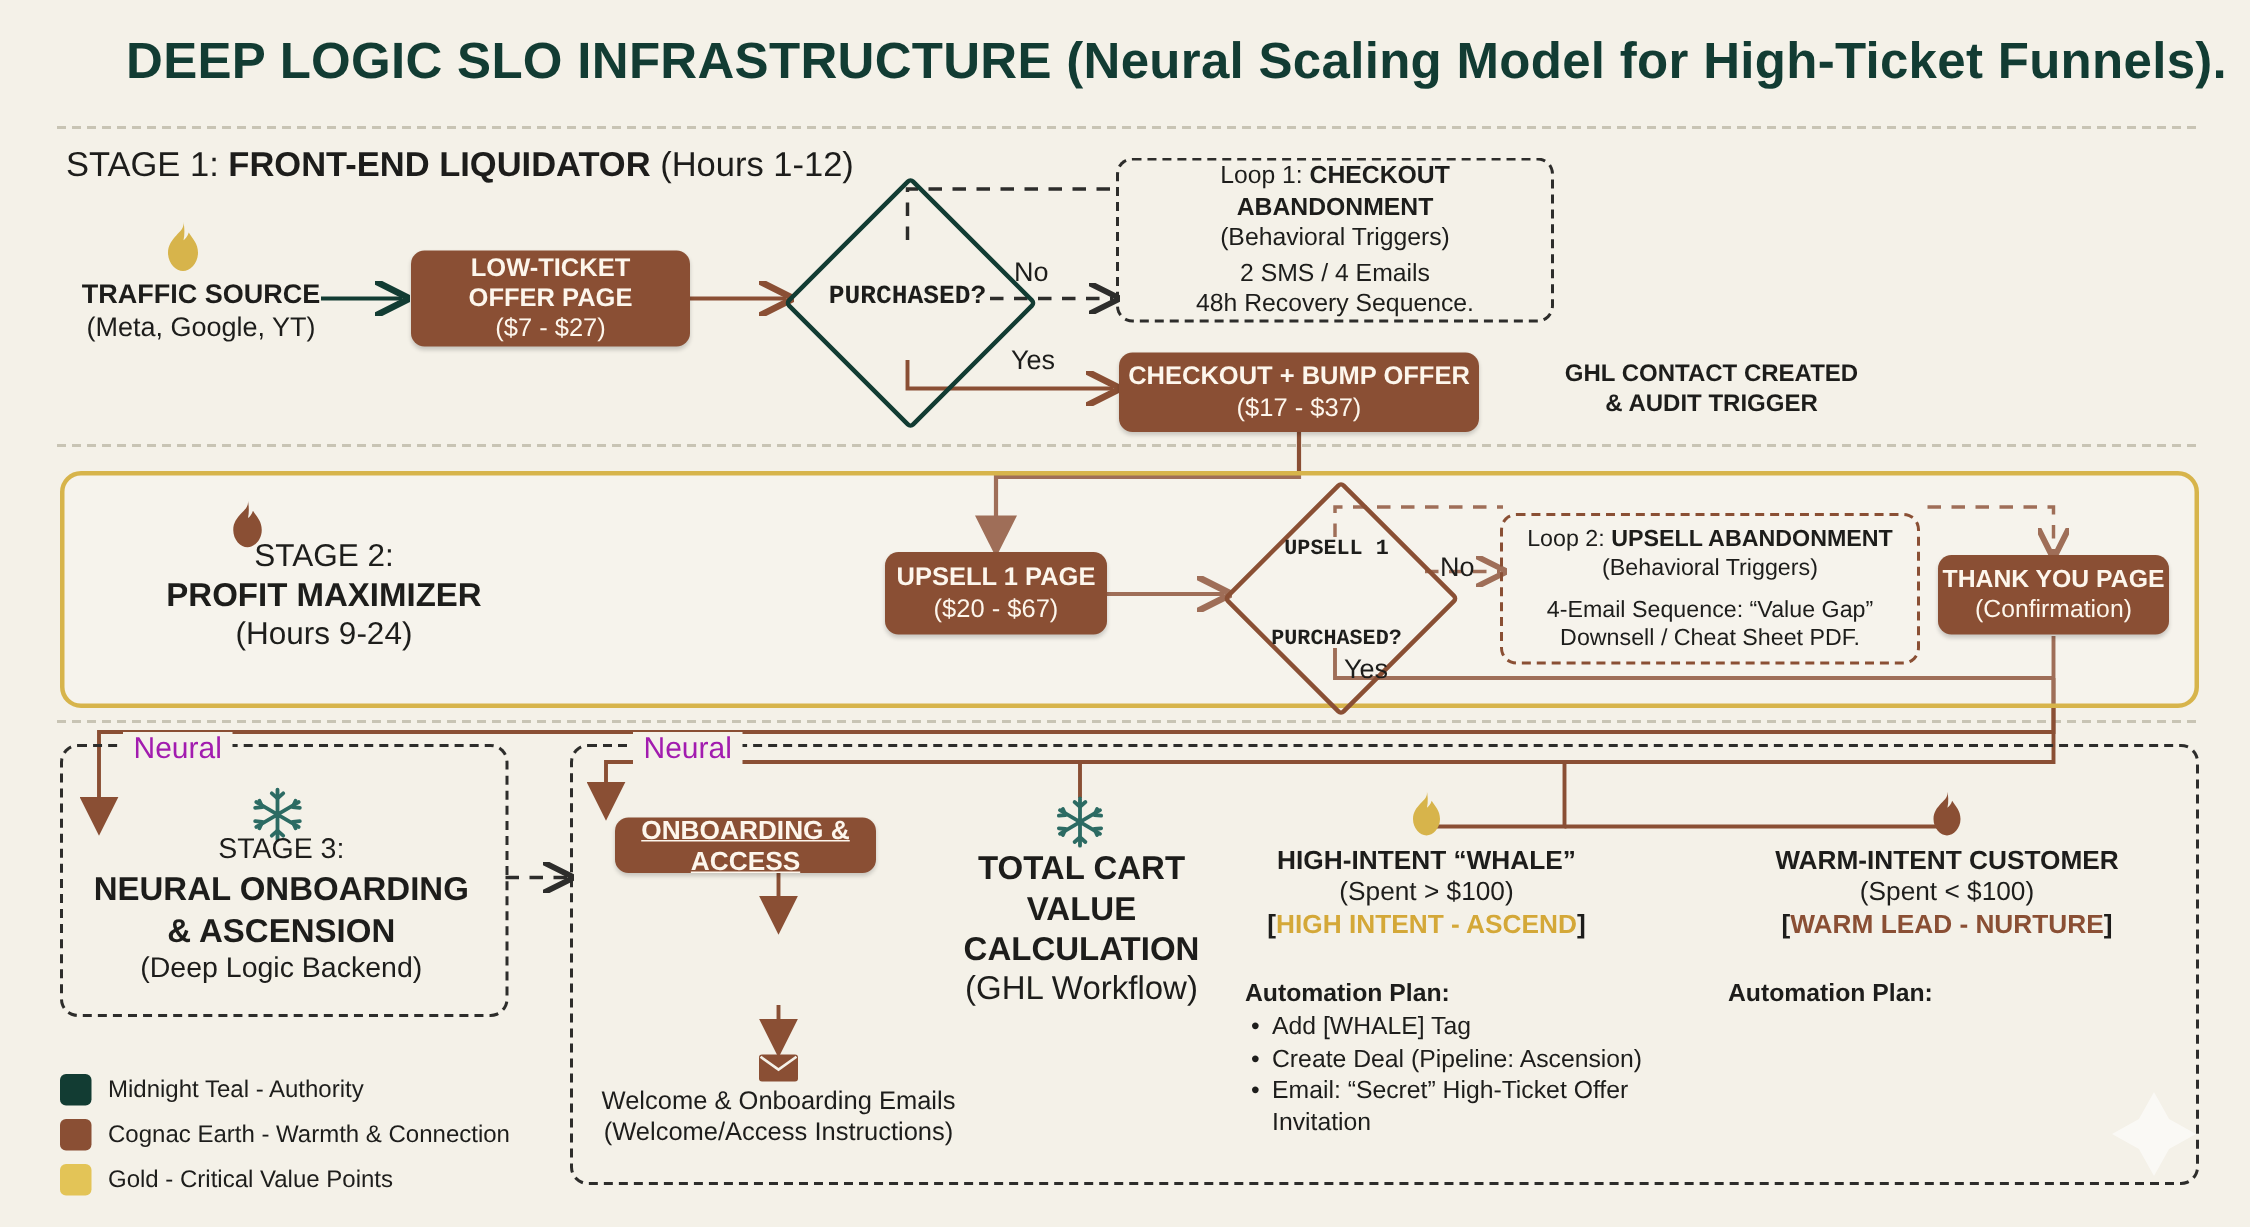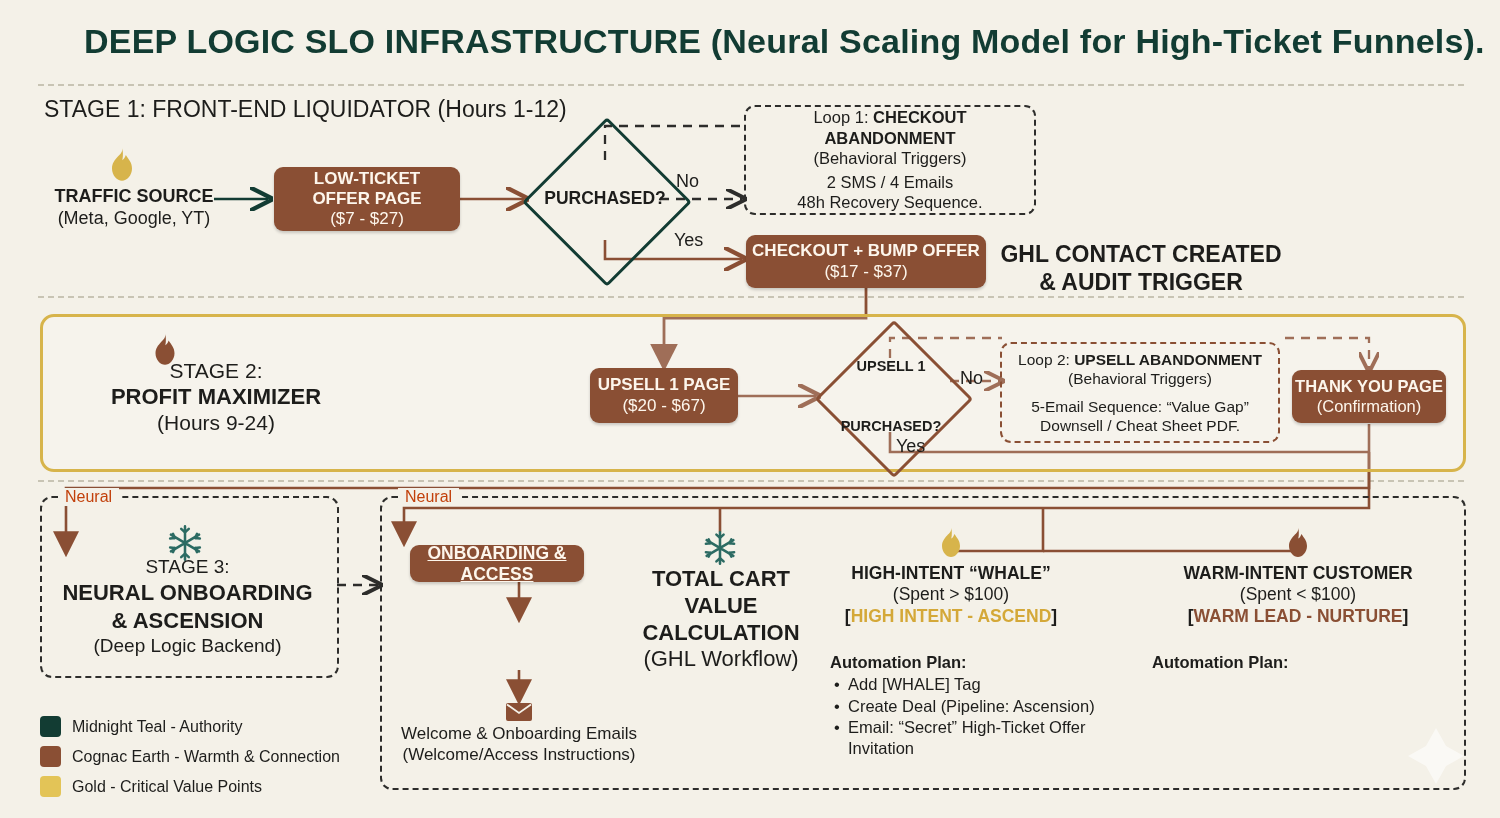"FRONT-END LIQUIDATOR" .stage1-head b { font-weight: normal -> bold }
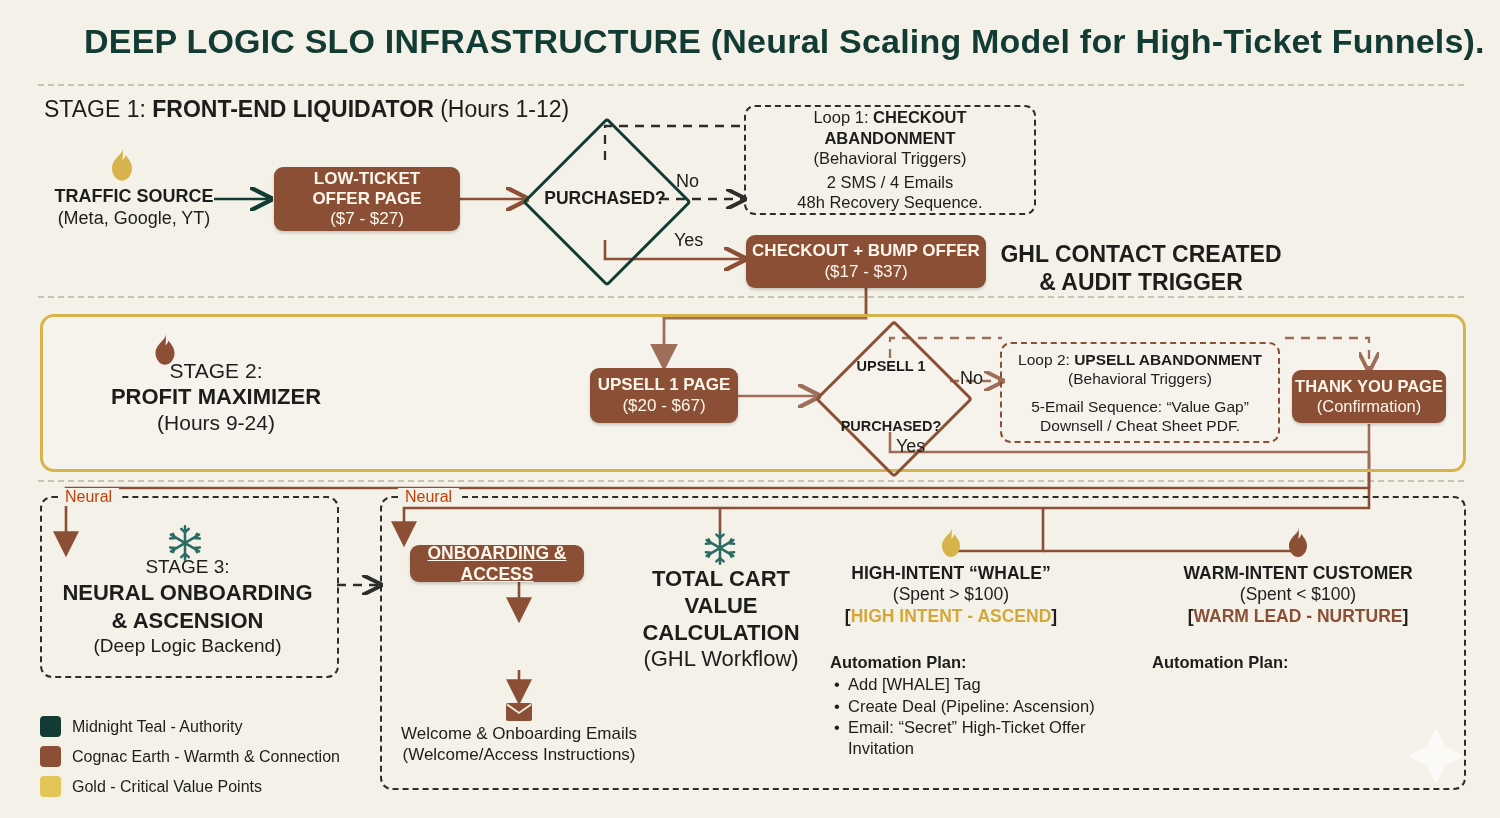"PURCHASED?" .diamond-label { font-family: none -> Liberation Mono, monospace }
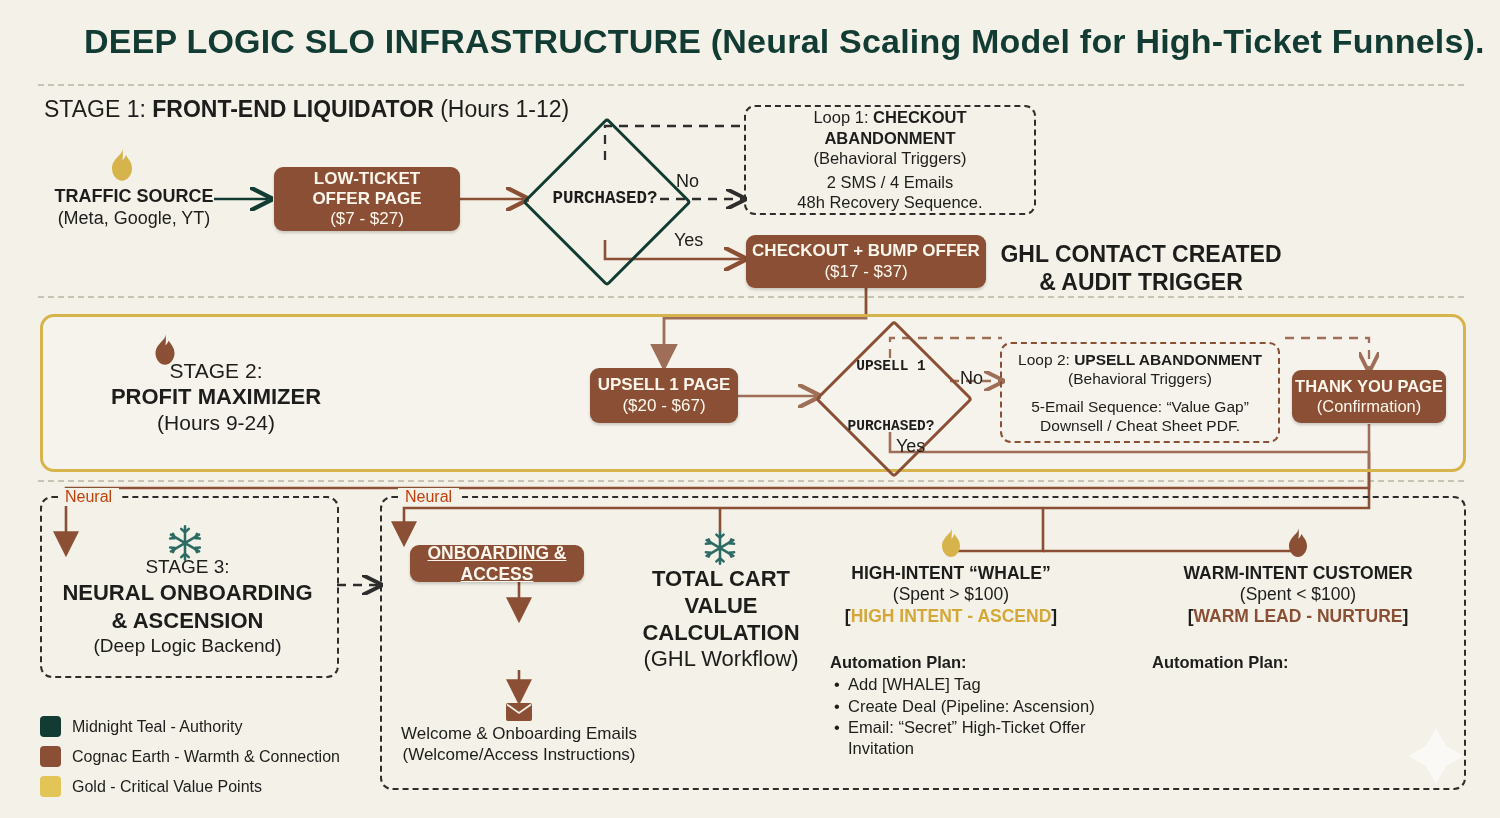"GHL CONTACT CREATED" div.ctext { font-size: 23px -> 16px }
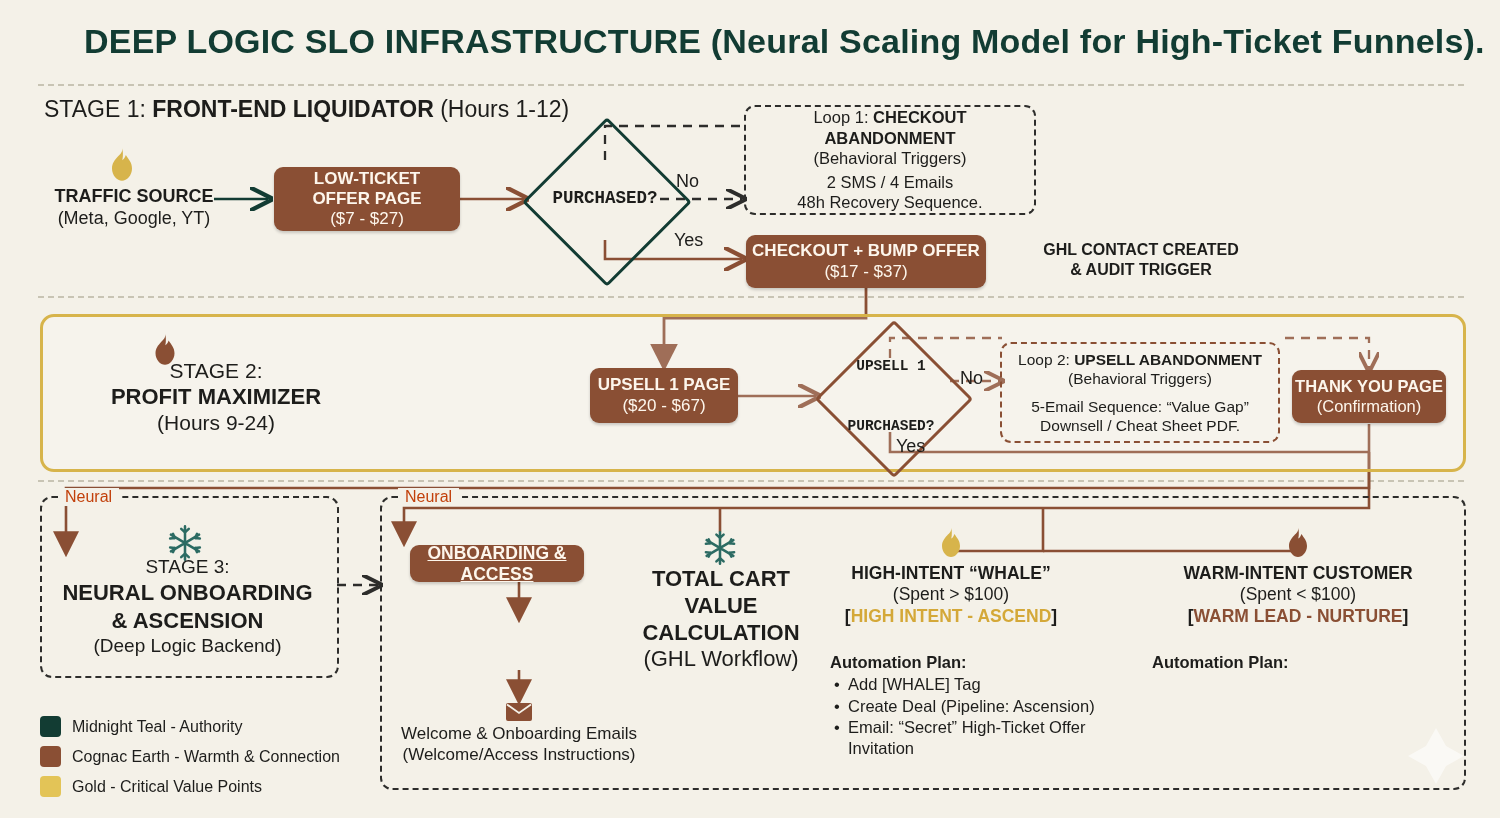"5-Email Sequence: “Value Gap”" div { text: 5-Email -> 4-Email }
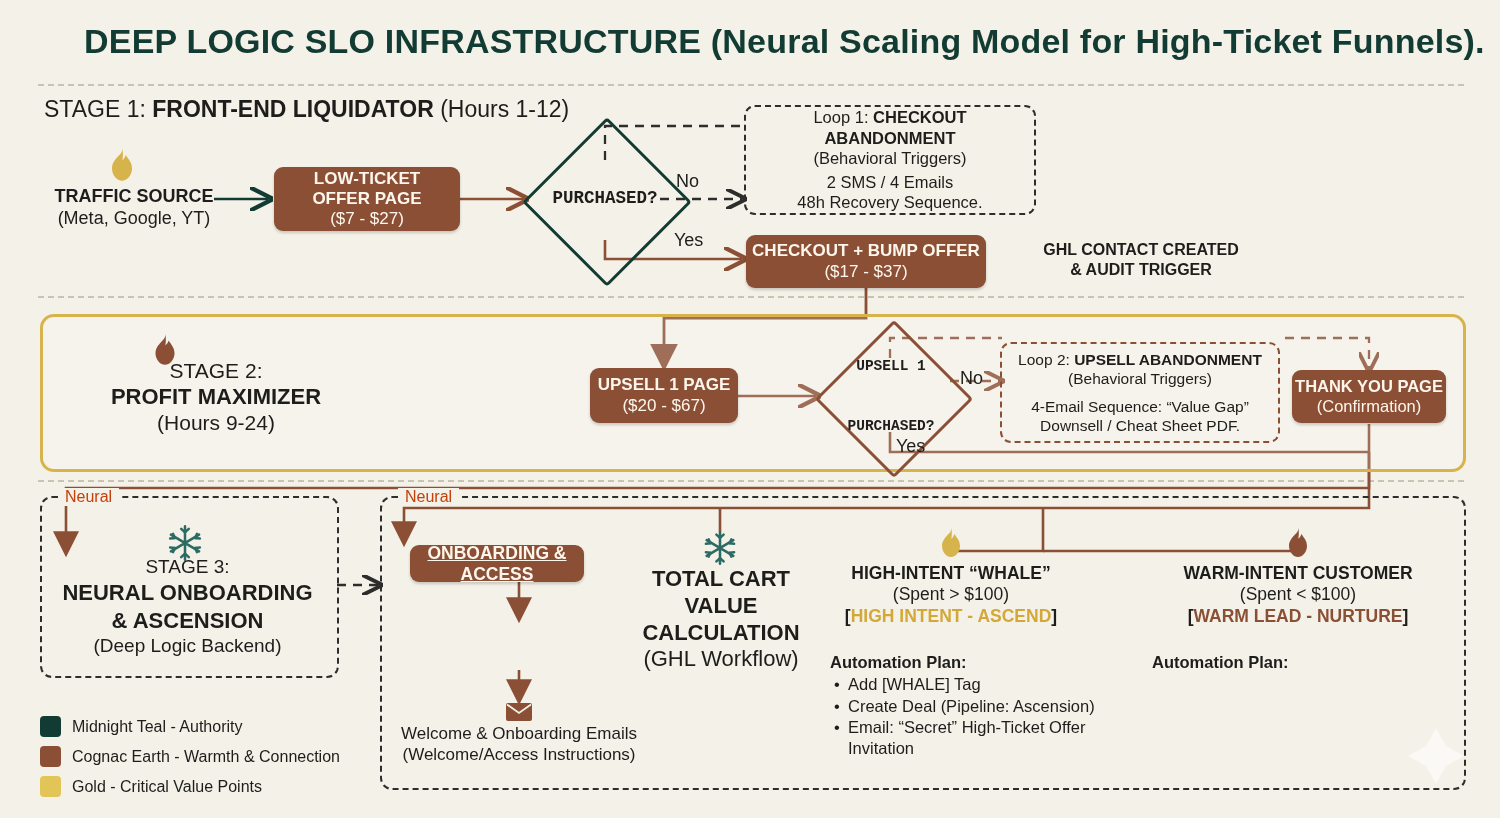"Neural" .neural-tag { color: #c2410c -> #a21caf; font-size: 16px -> 20px; margin-left: none -> 24px }
